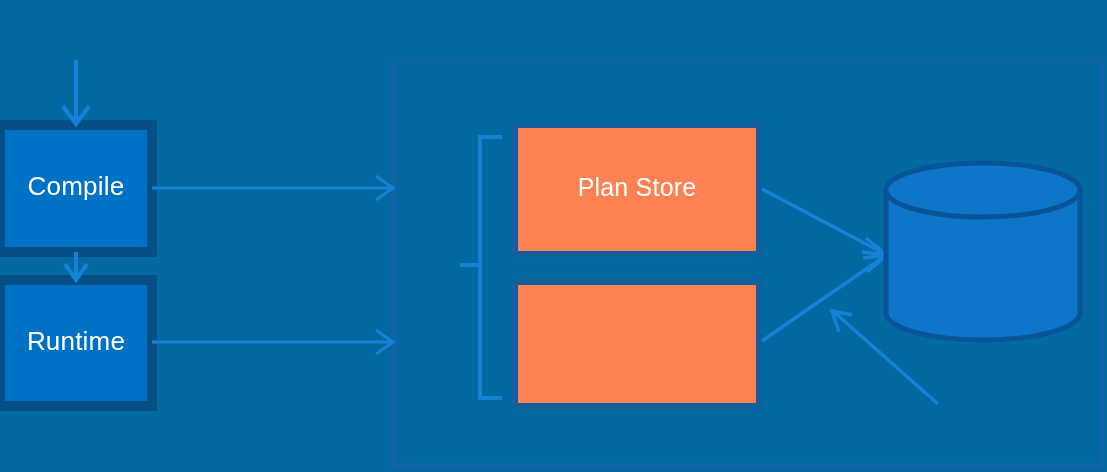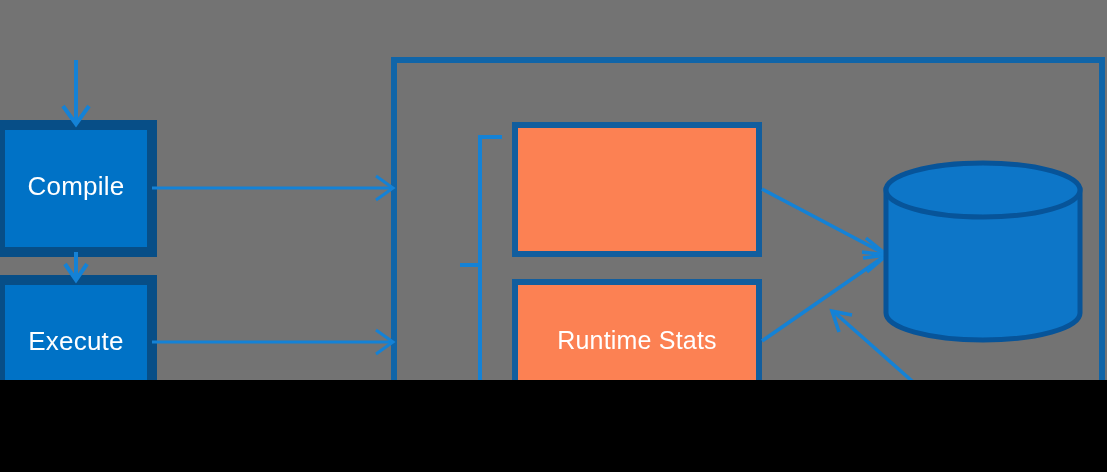"Compile" #stage { background: #737373 -> #0369a1; height: 380px -> 472px }
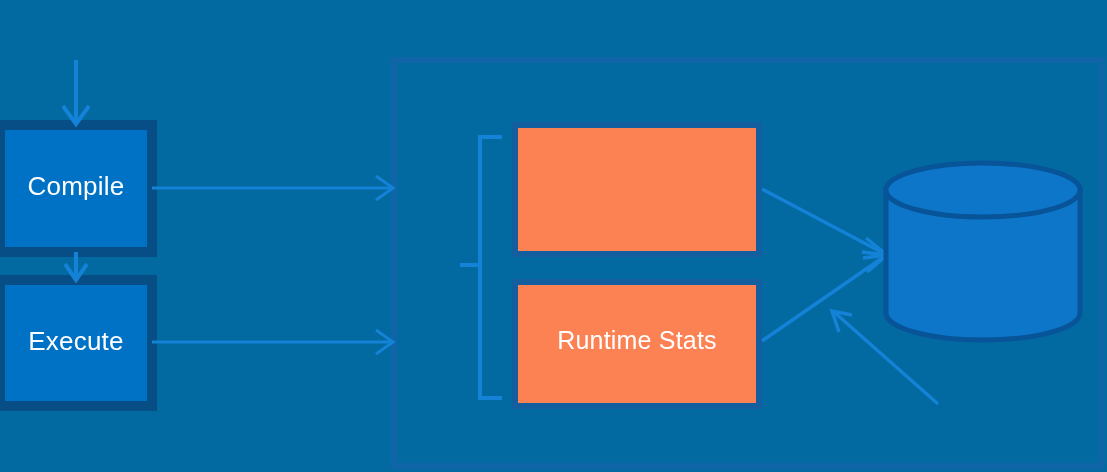"Plan Store" div.node-label { html: none -> <div>Plan Store</div> }
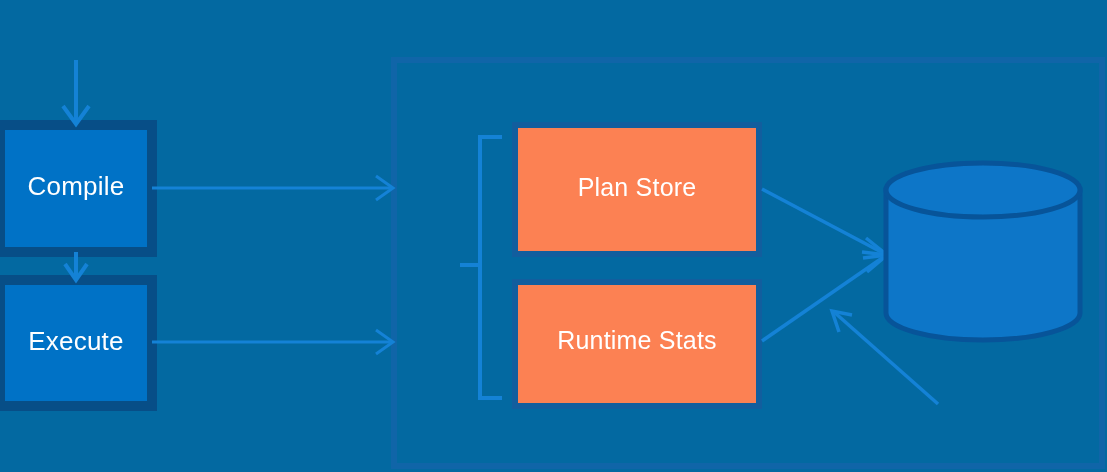"Execute" div.node-label { text: Execute -> Runtime }
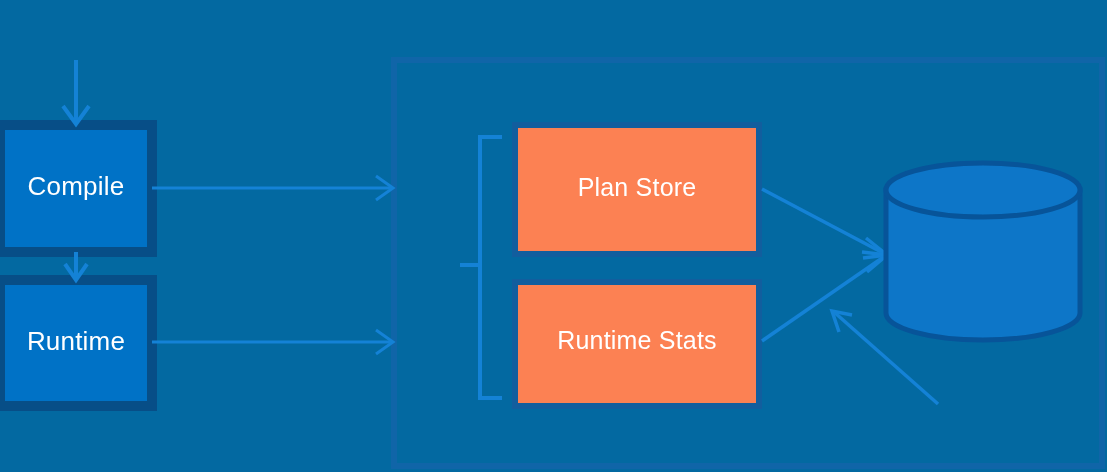"Runtime Stats" div.node-label { html: <div>Runtime Stats</div> -> none }
